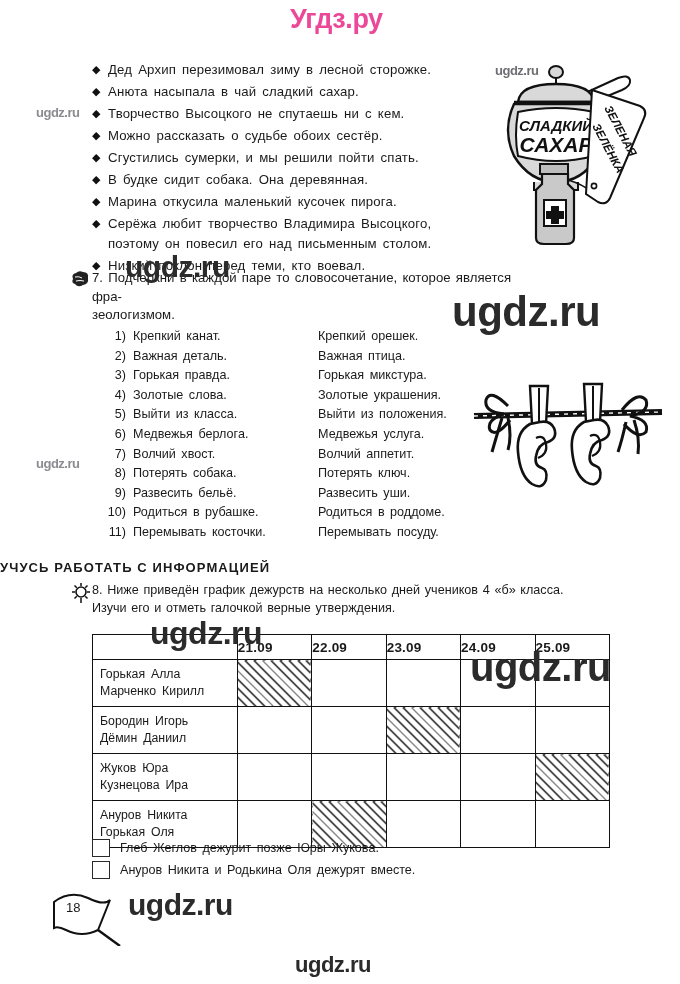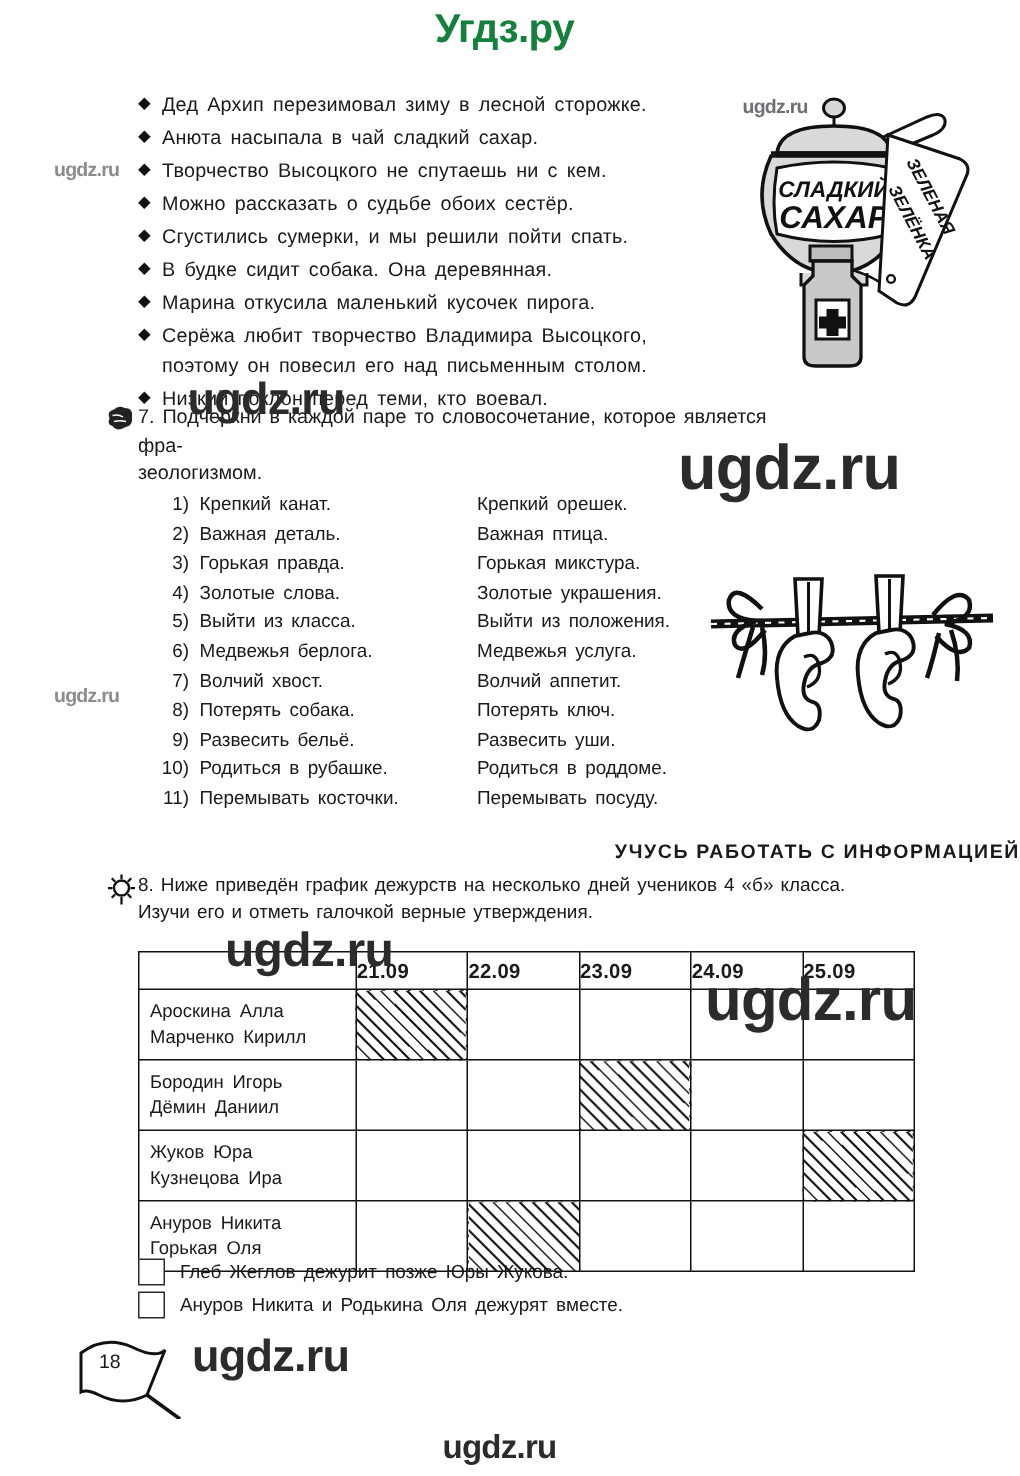"Угдз.ру" .site-header { color: #15803d -> #ec4899 }
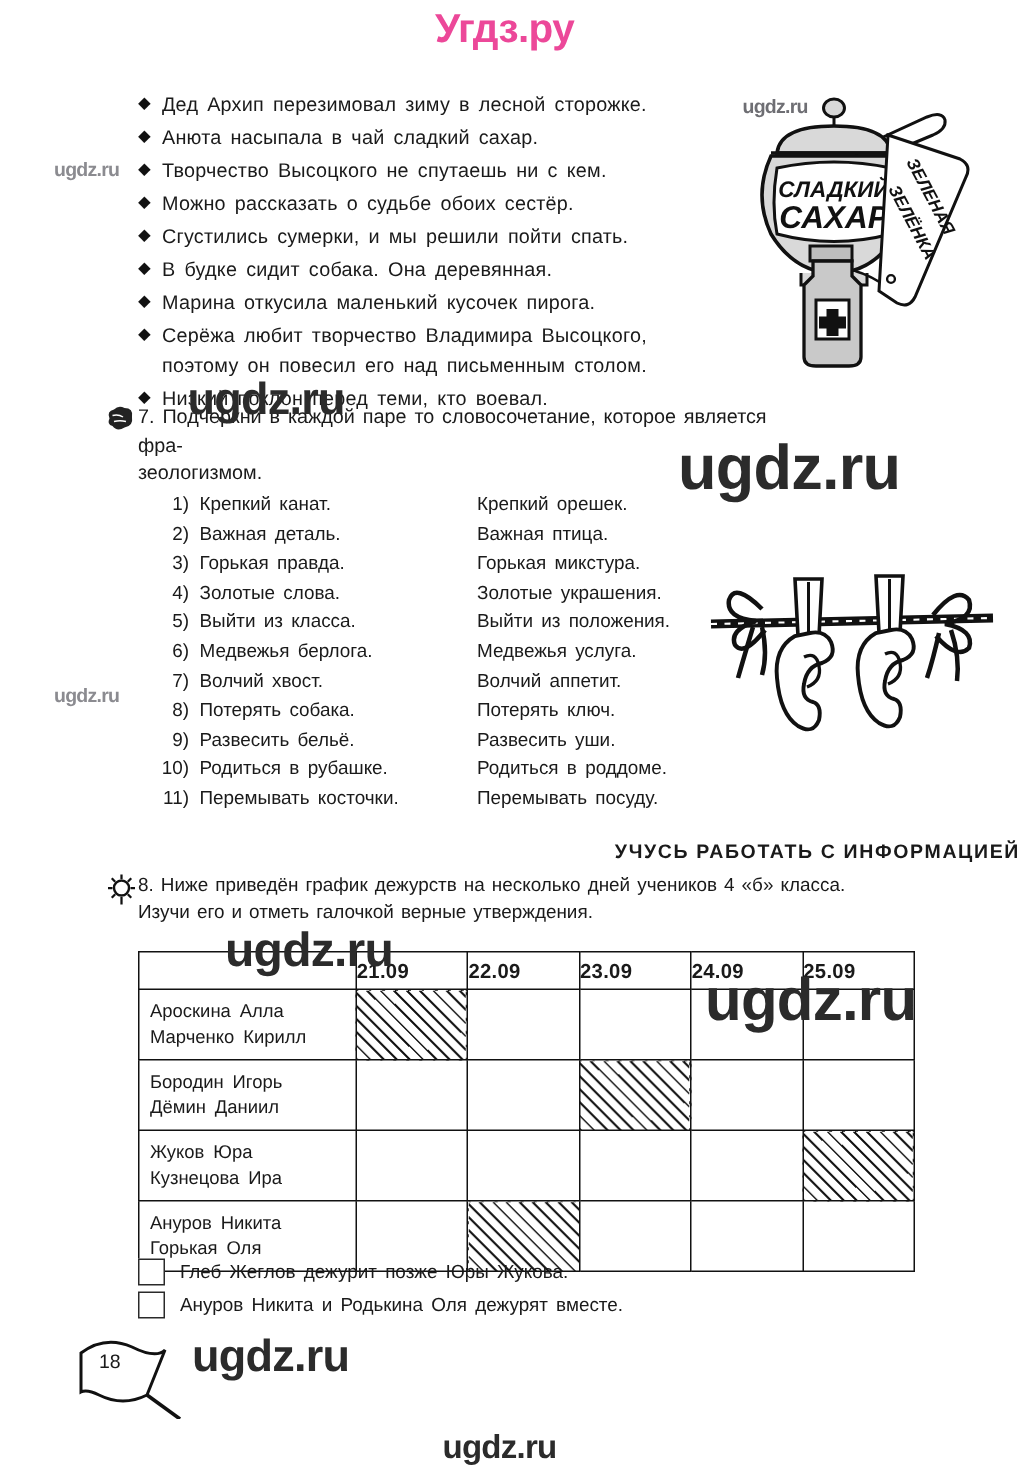"УЧУСЬ РАБОТАТЬ С ИНФОРМАЦИЕЙ" .banner { text-align: right -> left }
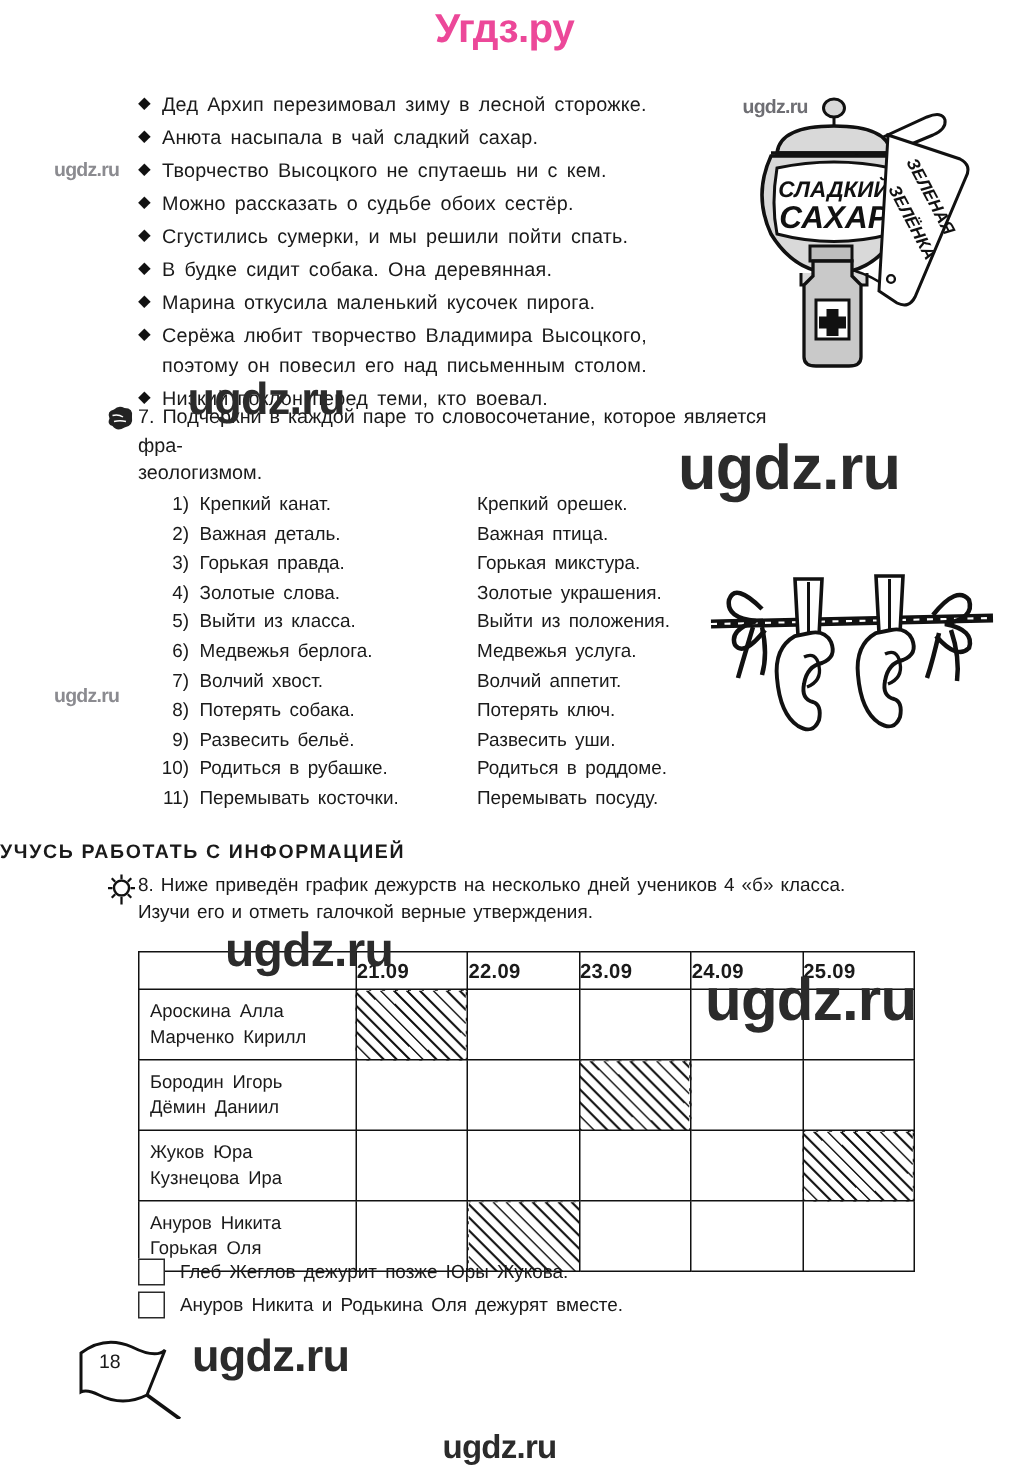"Ароскина Алла" div { text: Ароскина -> Горькая }
